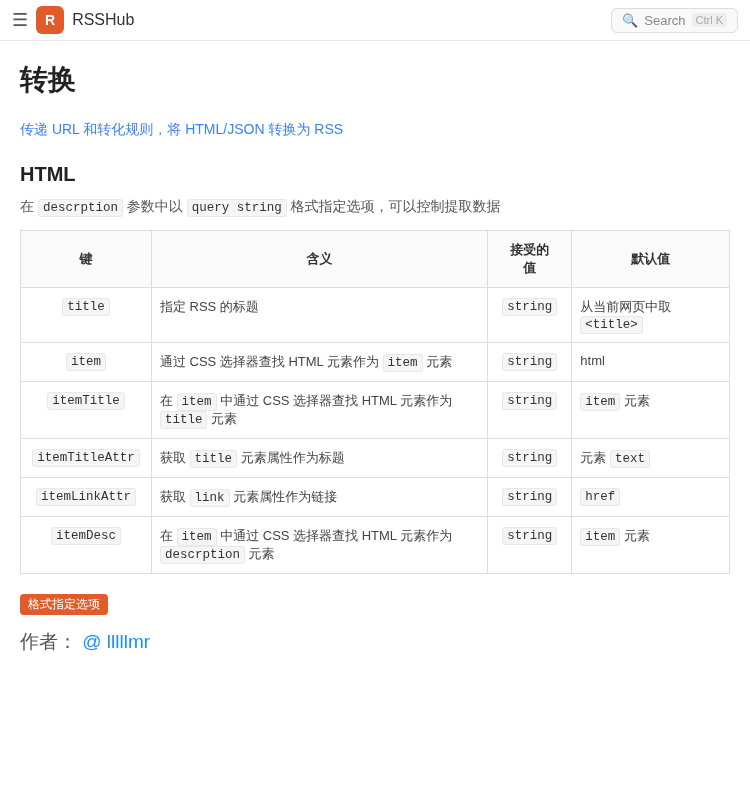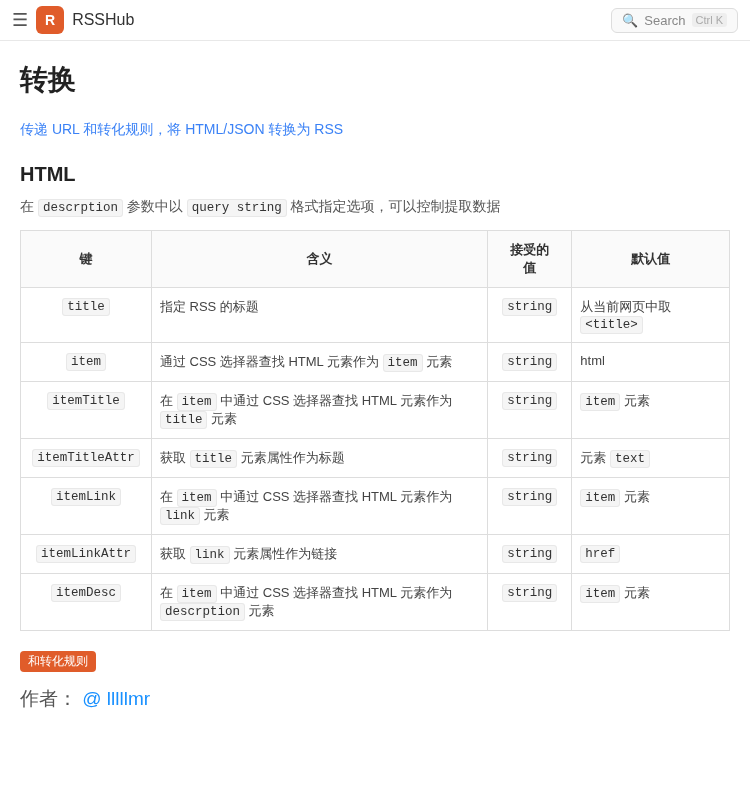"itemLink" tr { html: <tr> <td><code>itemLink</code></td> <td>在 <code>item</code> 中通过 CSS 选择器查找 HTML 元素作为 <code>link</code> 元素</td> <td><code>string</code></td> <td><code>item</code> 元素</td> </tr> -> none }
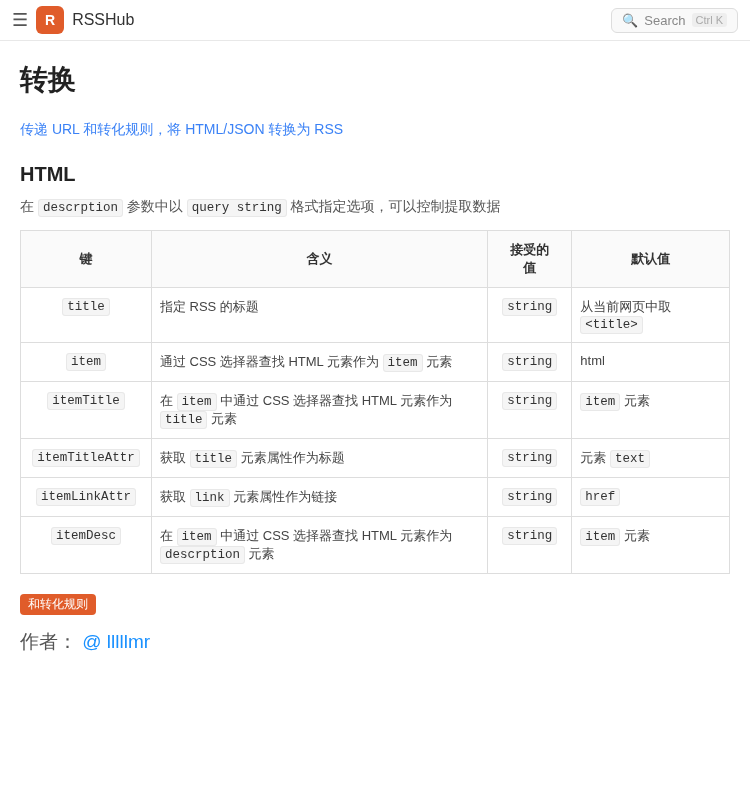"和转化规则" div.badge { text: 和转化规则 -> 格式指定选项 }
